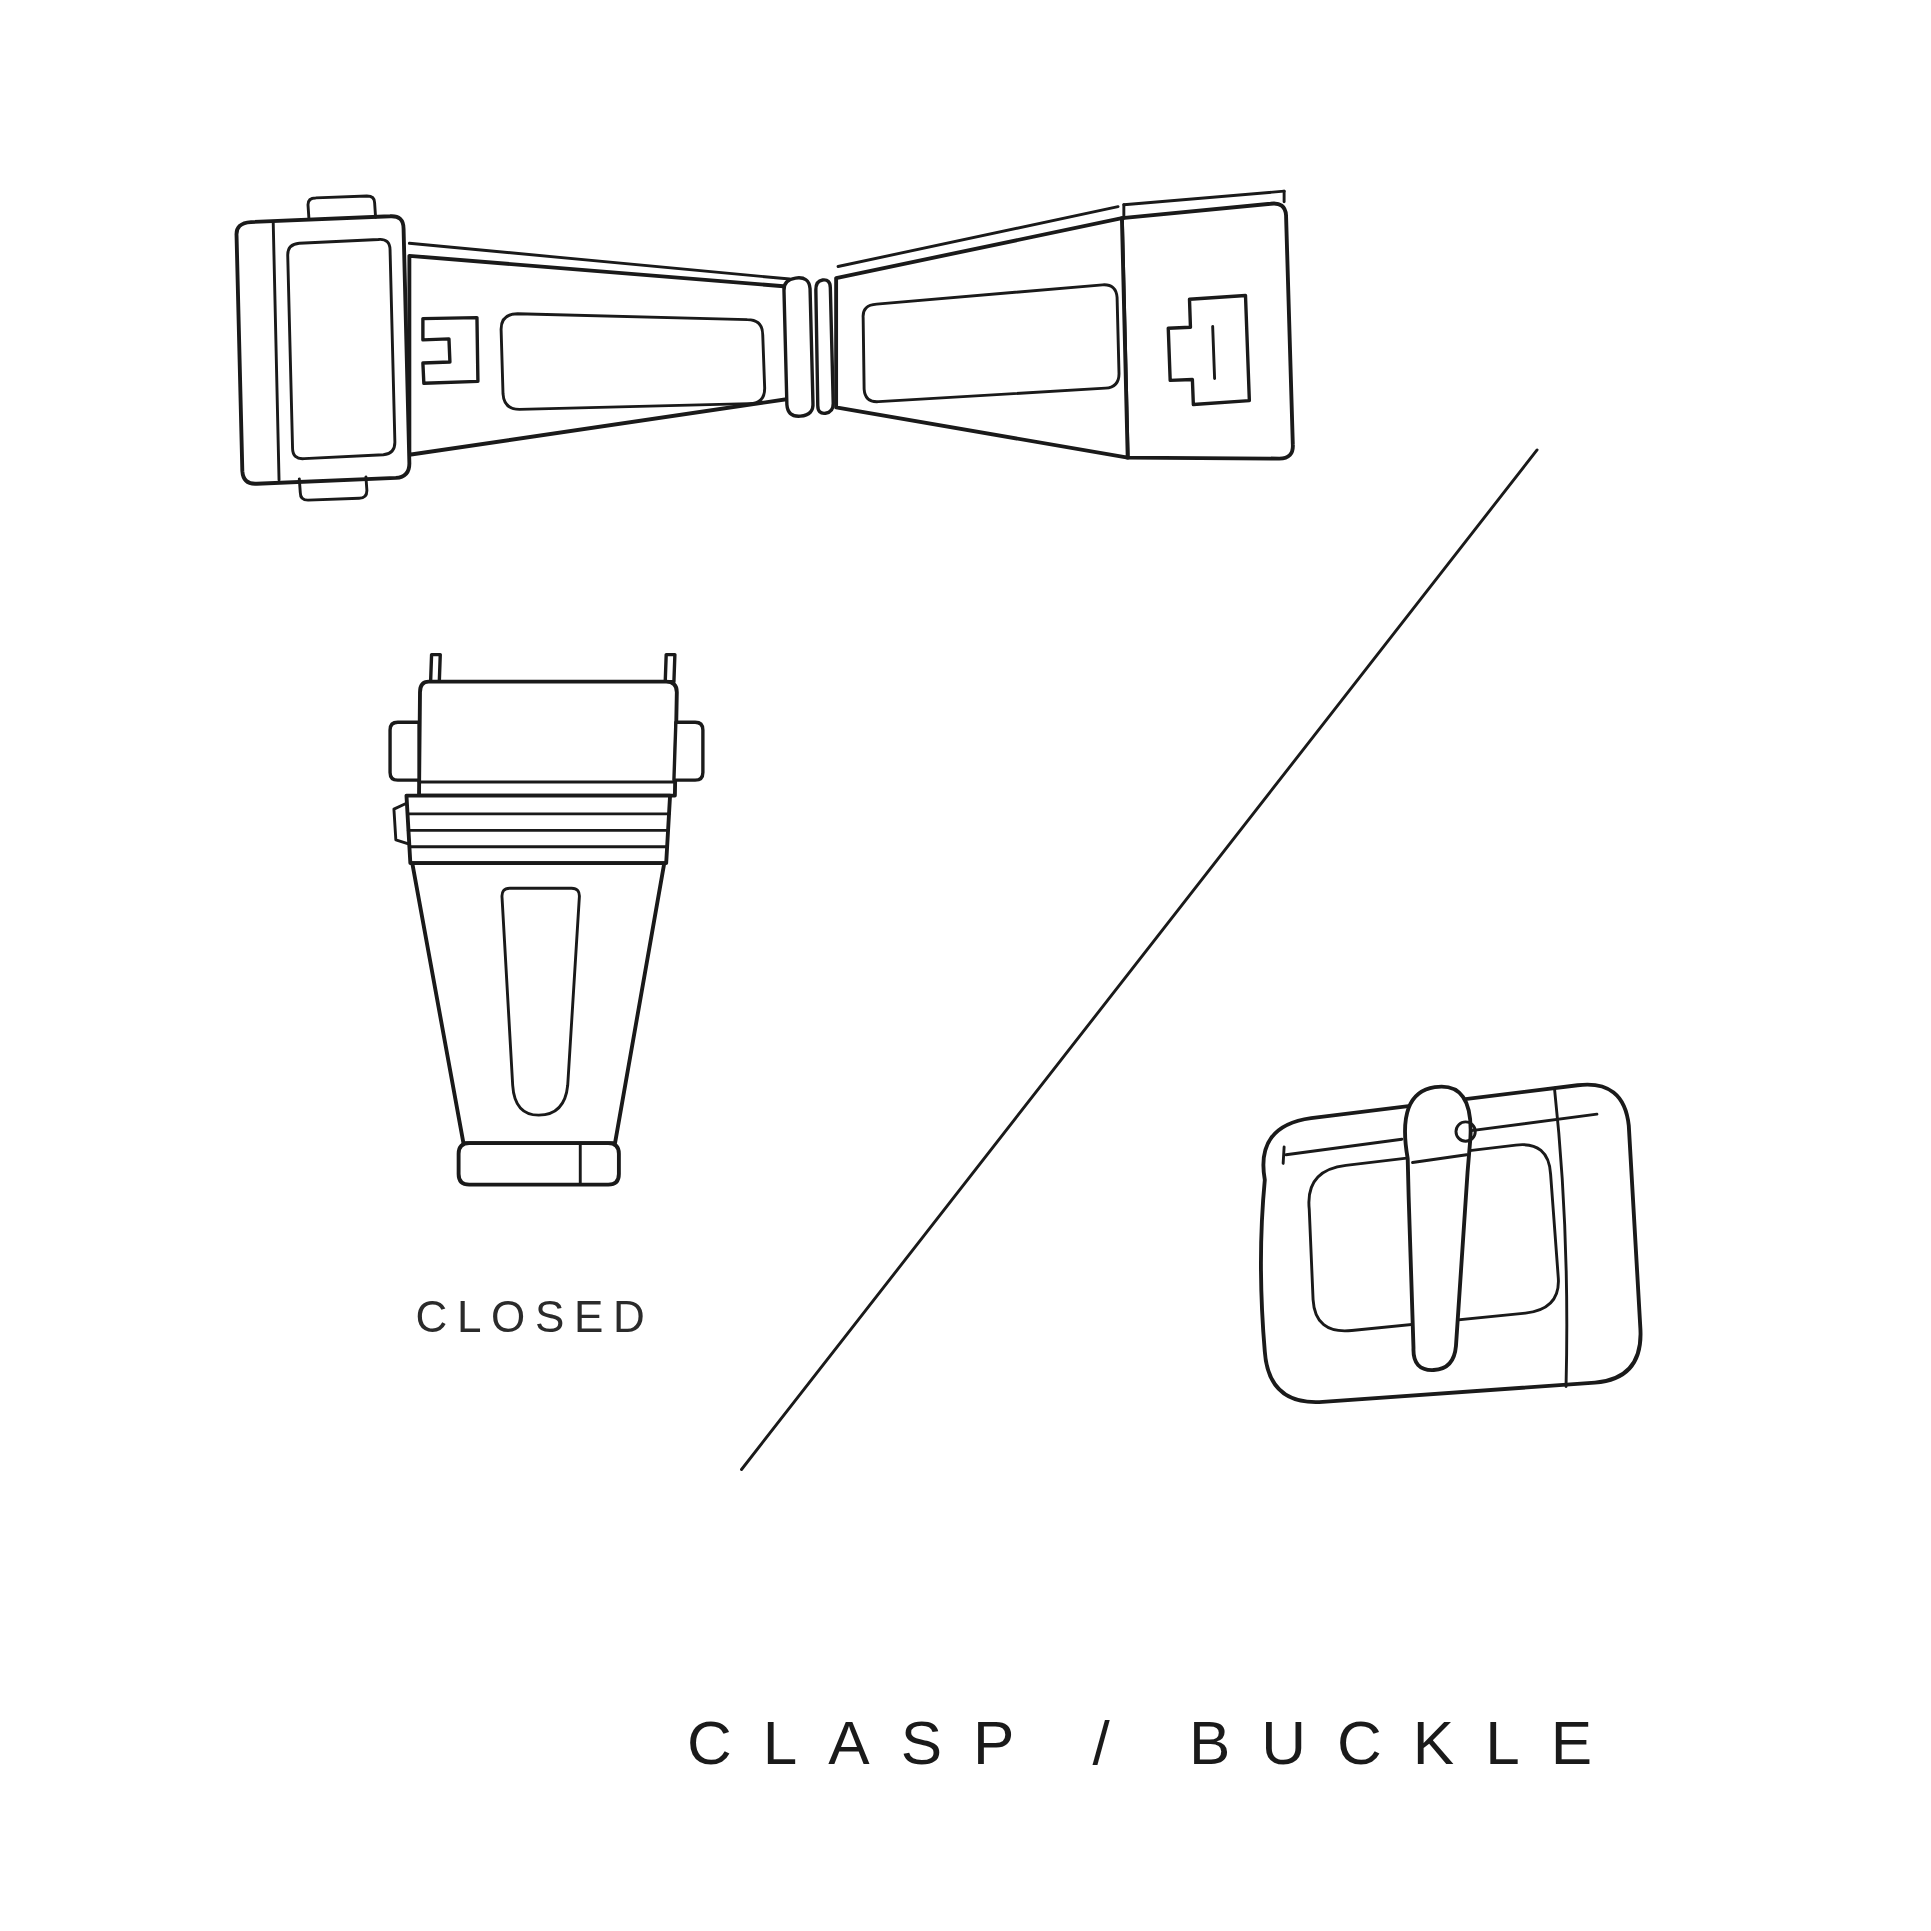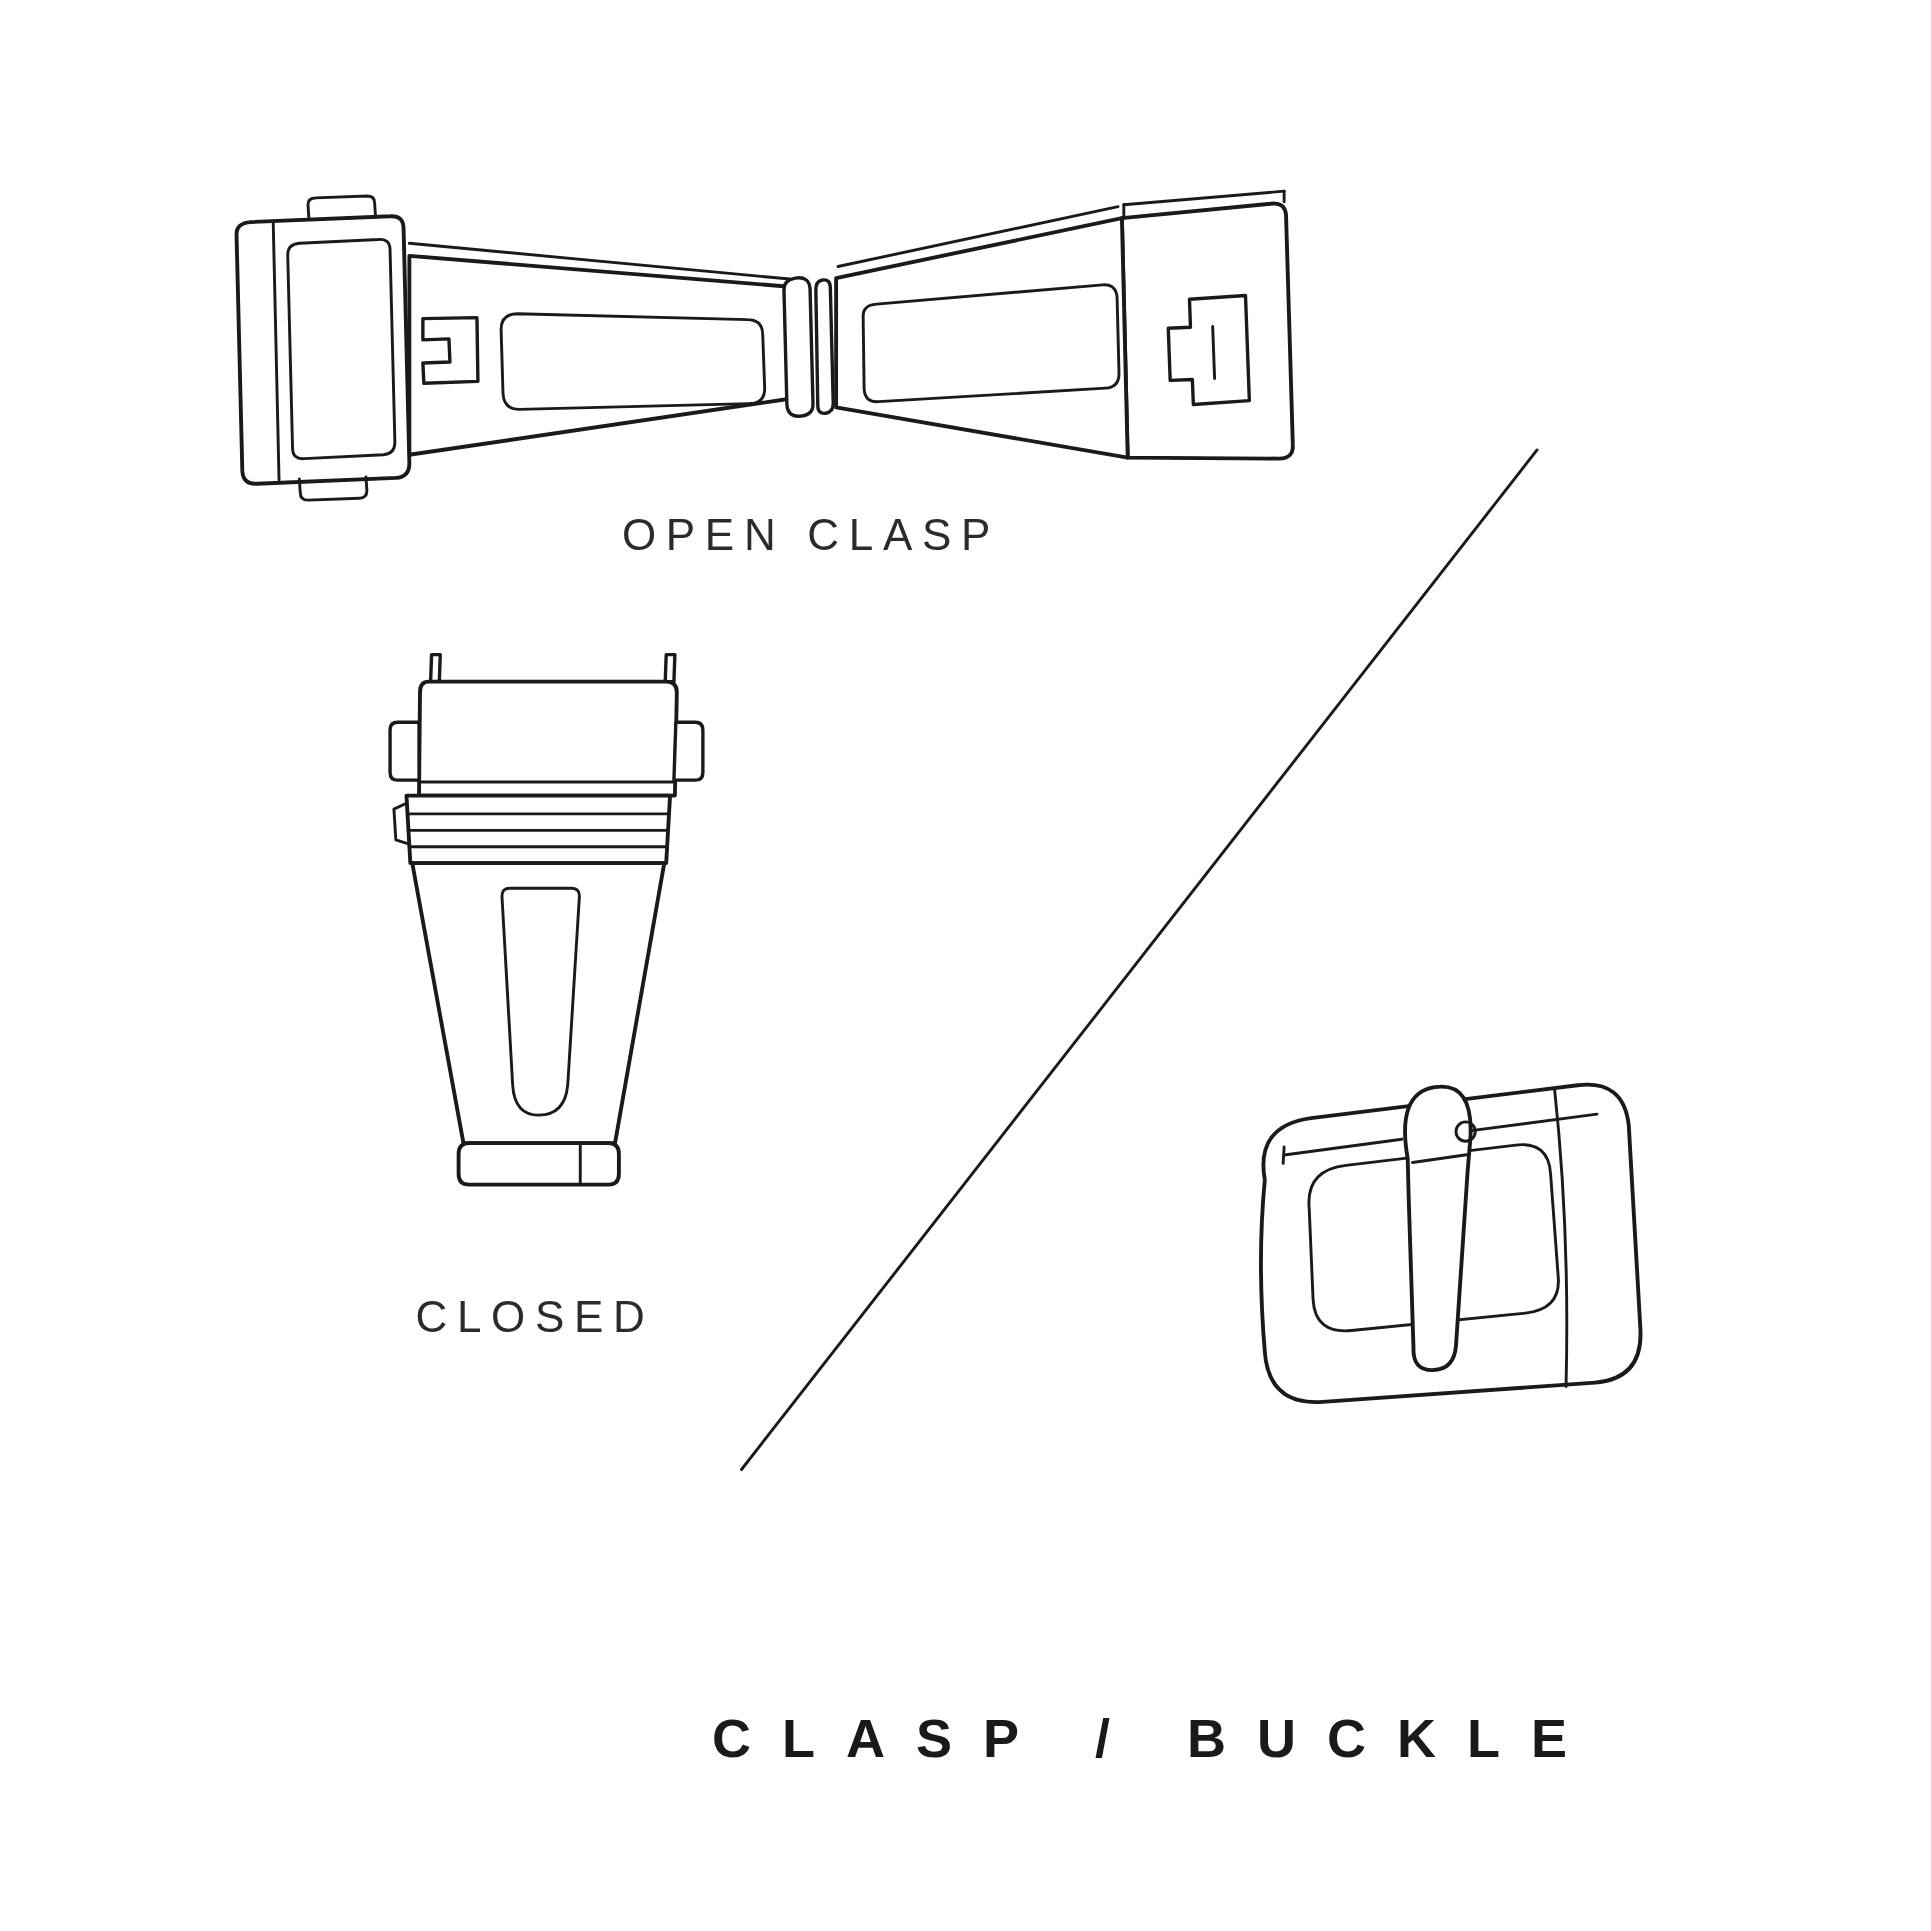"OPEN CLASP" div.caption { html: <div>OPEN CLASP</div> -> none }
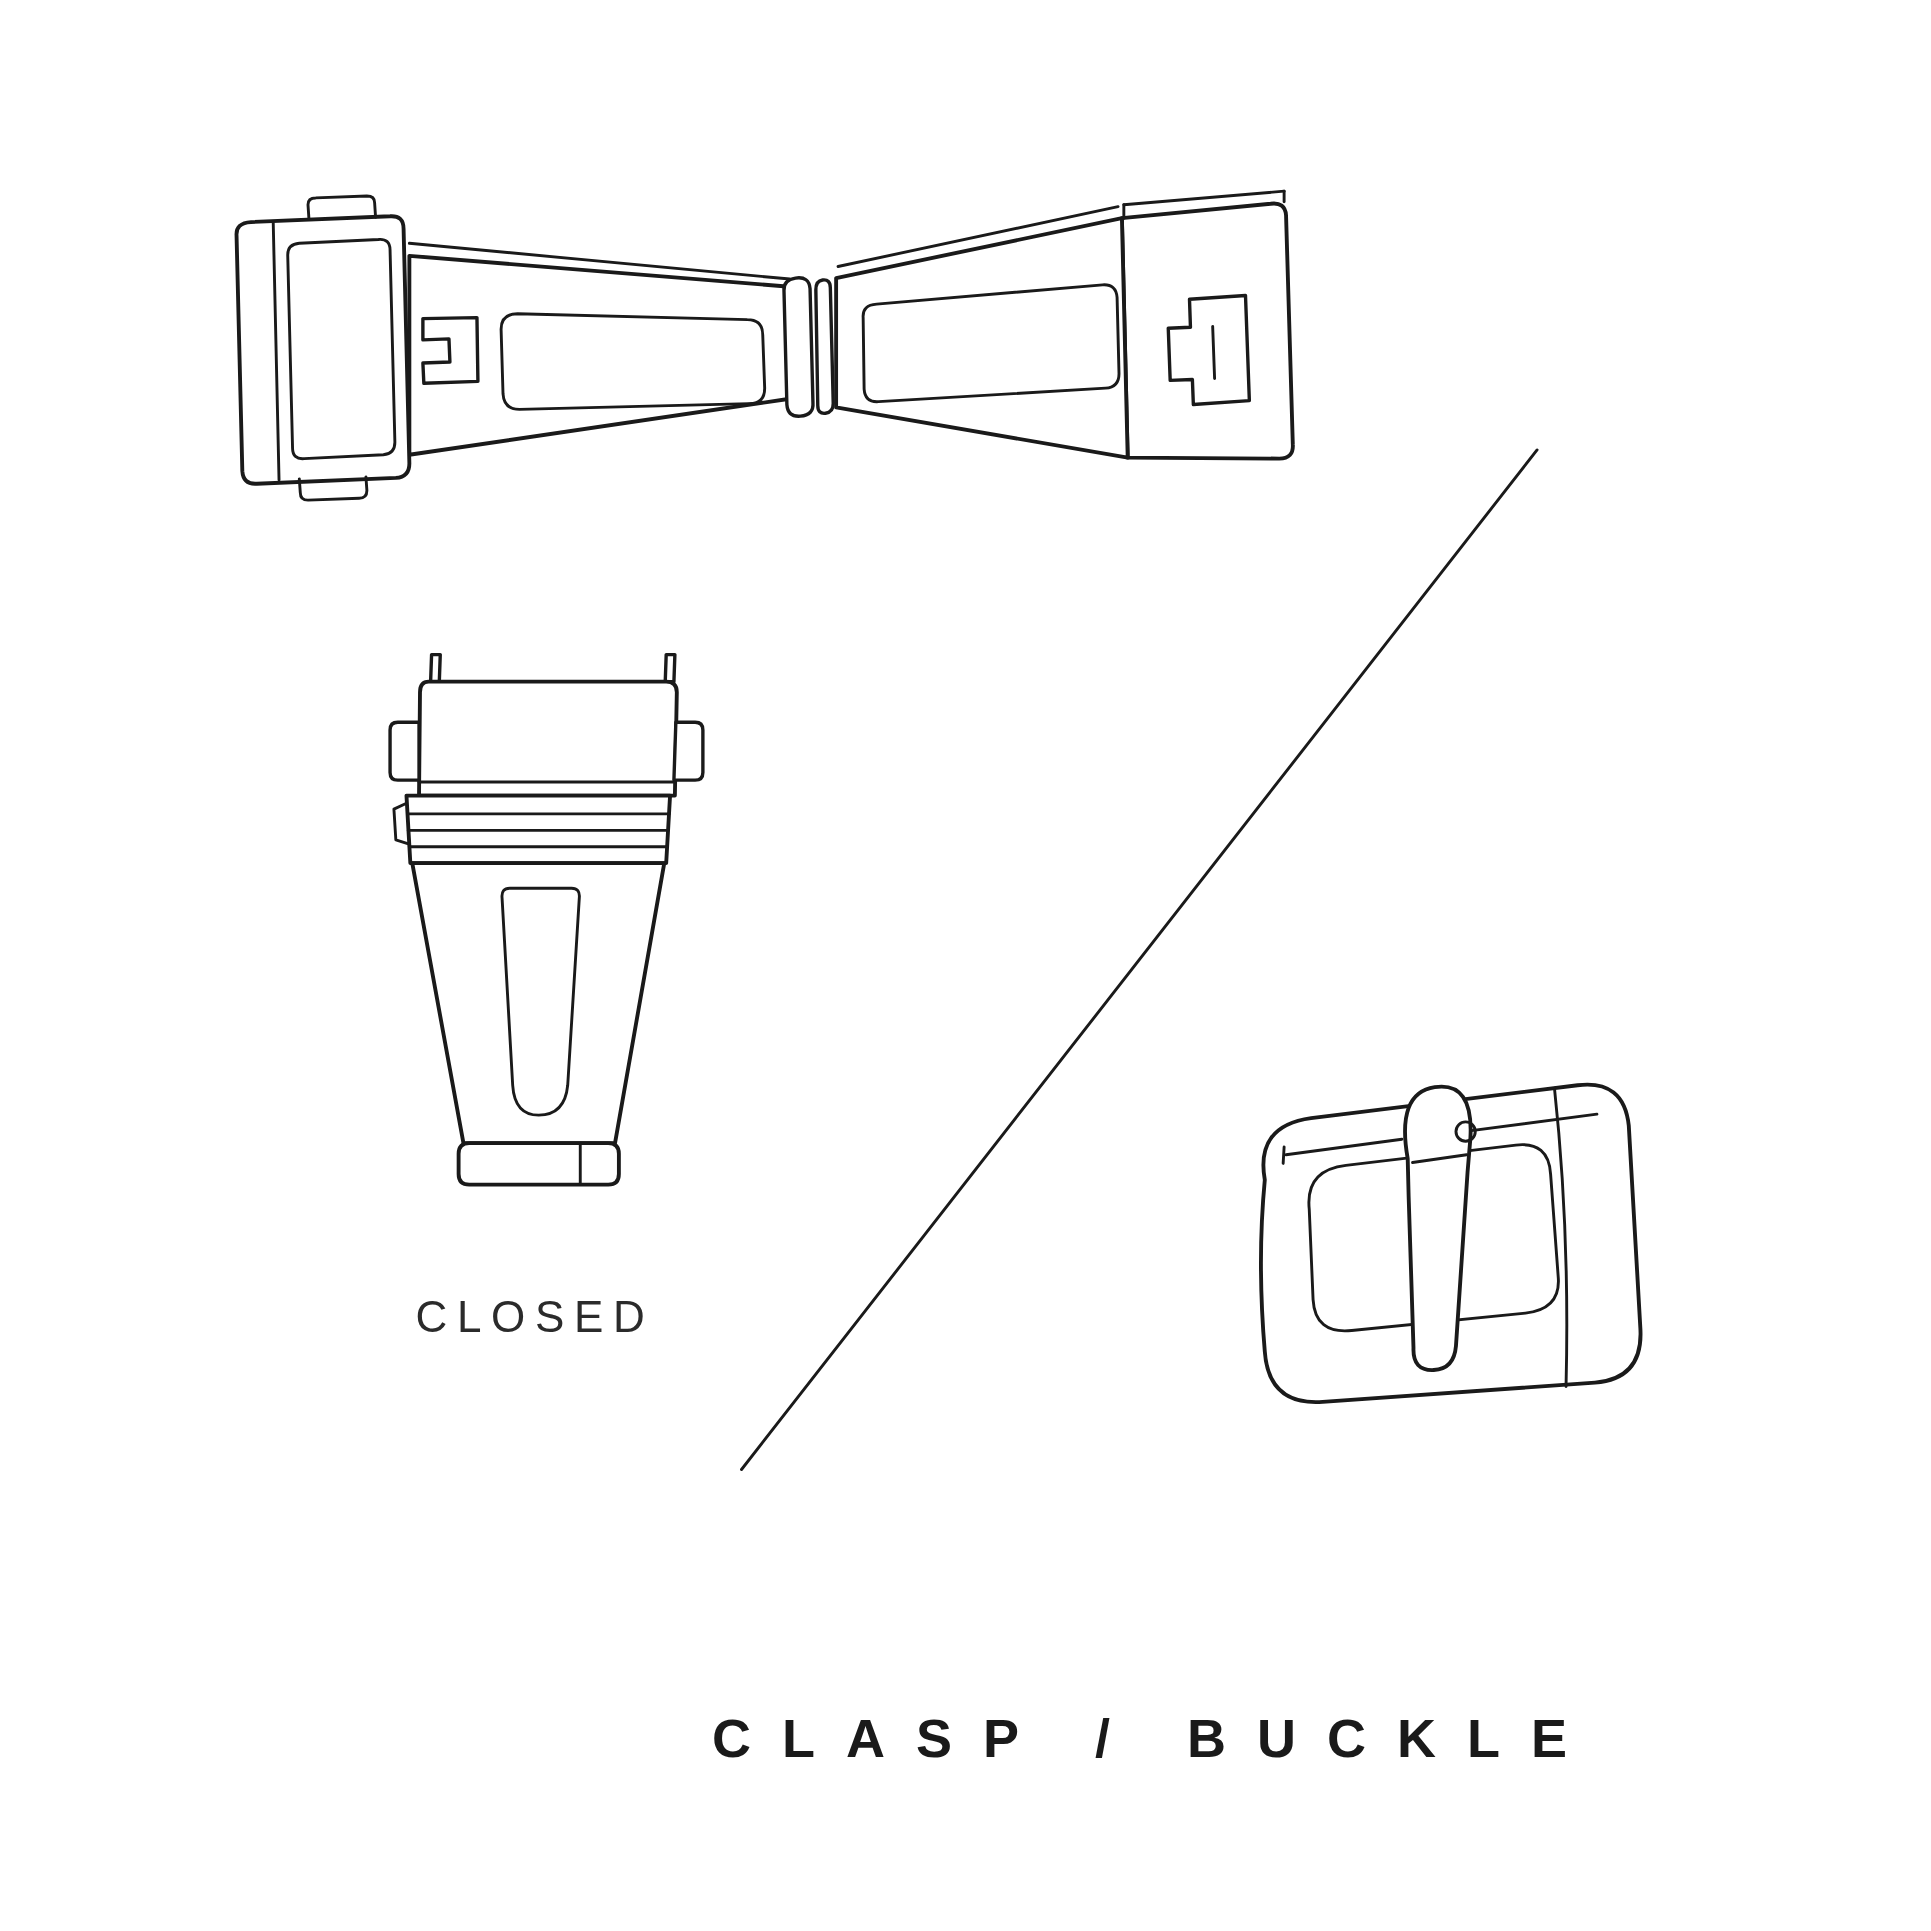"CLASP / BUCKLE" #title { font-size: 54px -> 62px; font-weight: 700 -> 400 }
